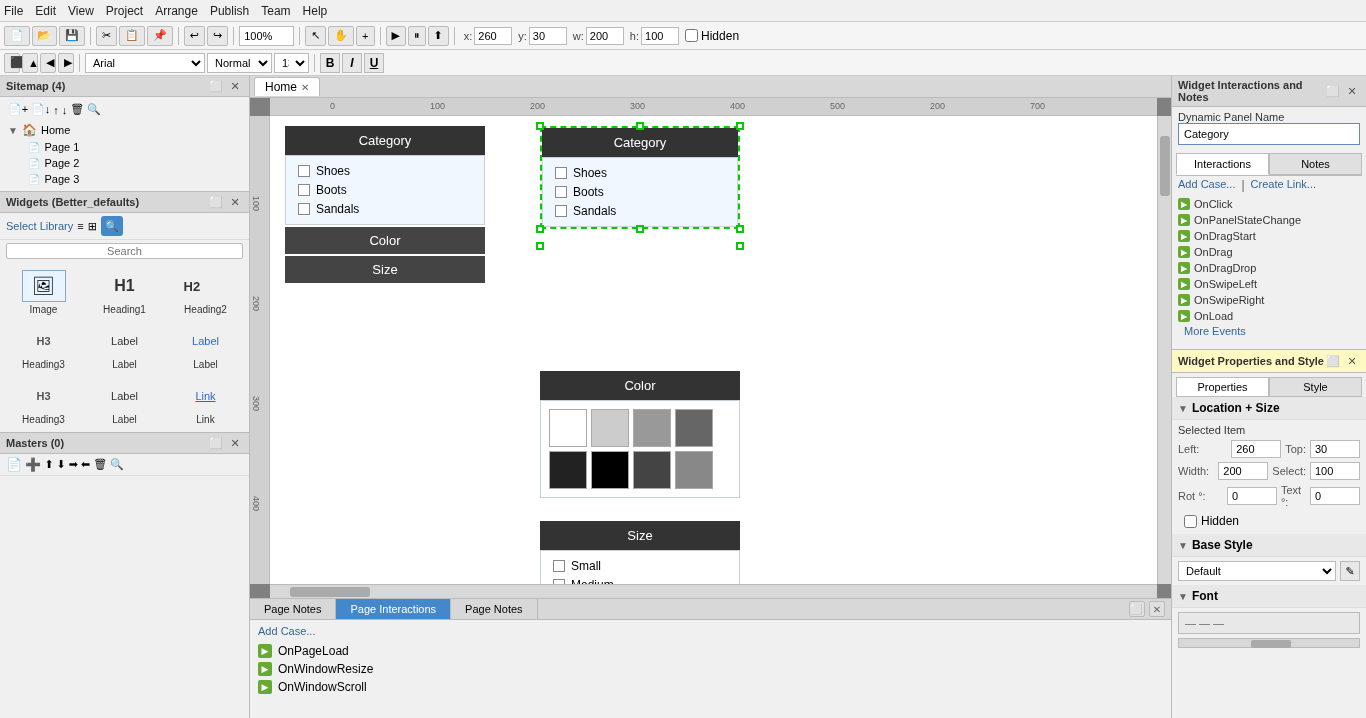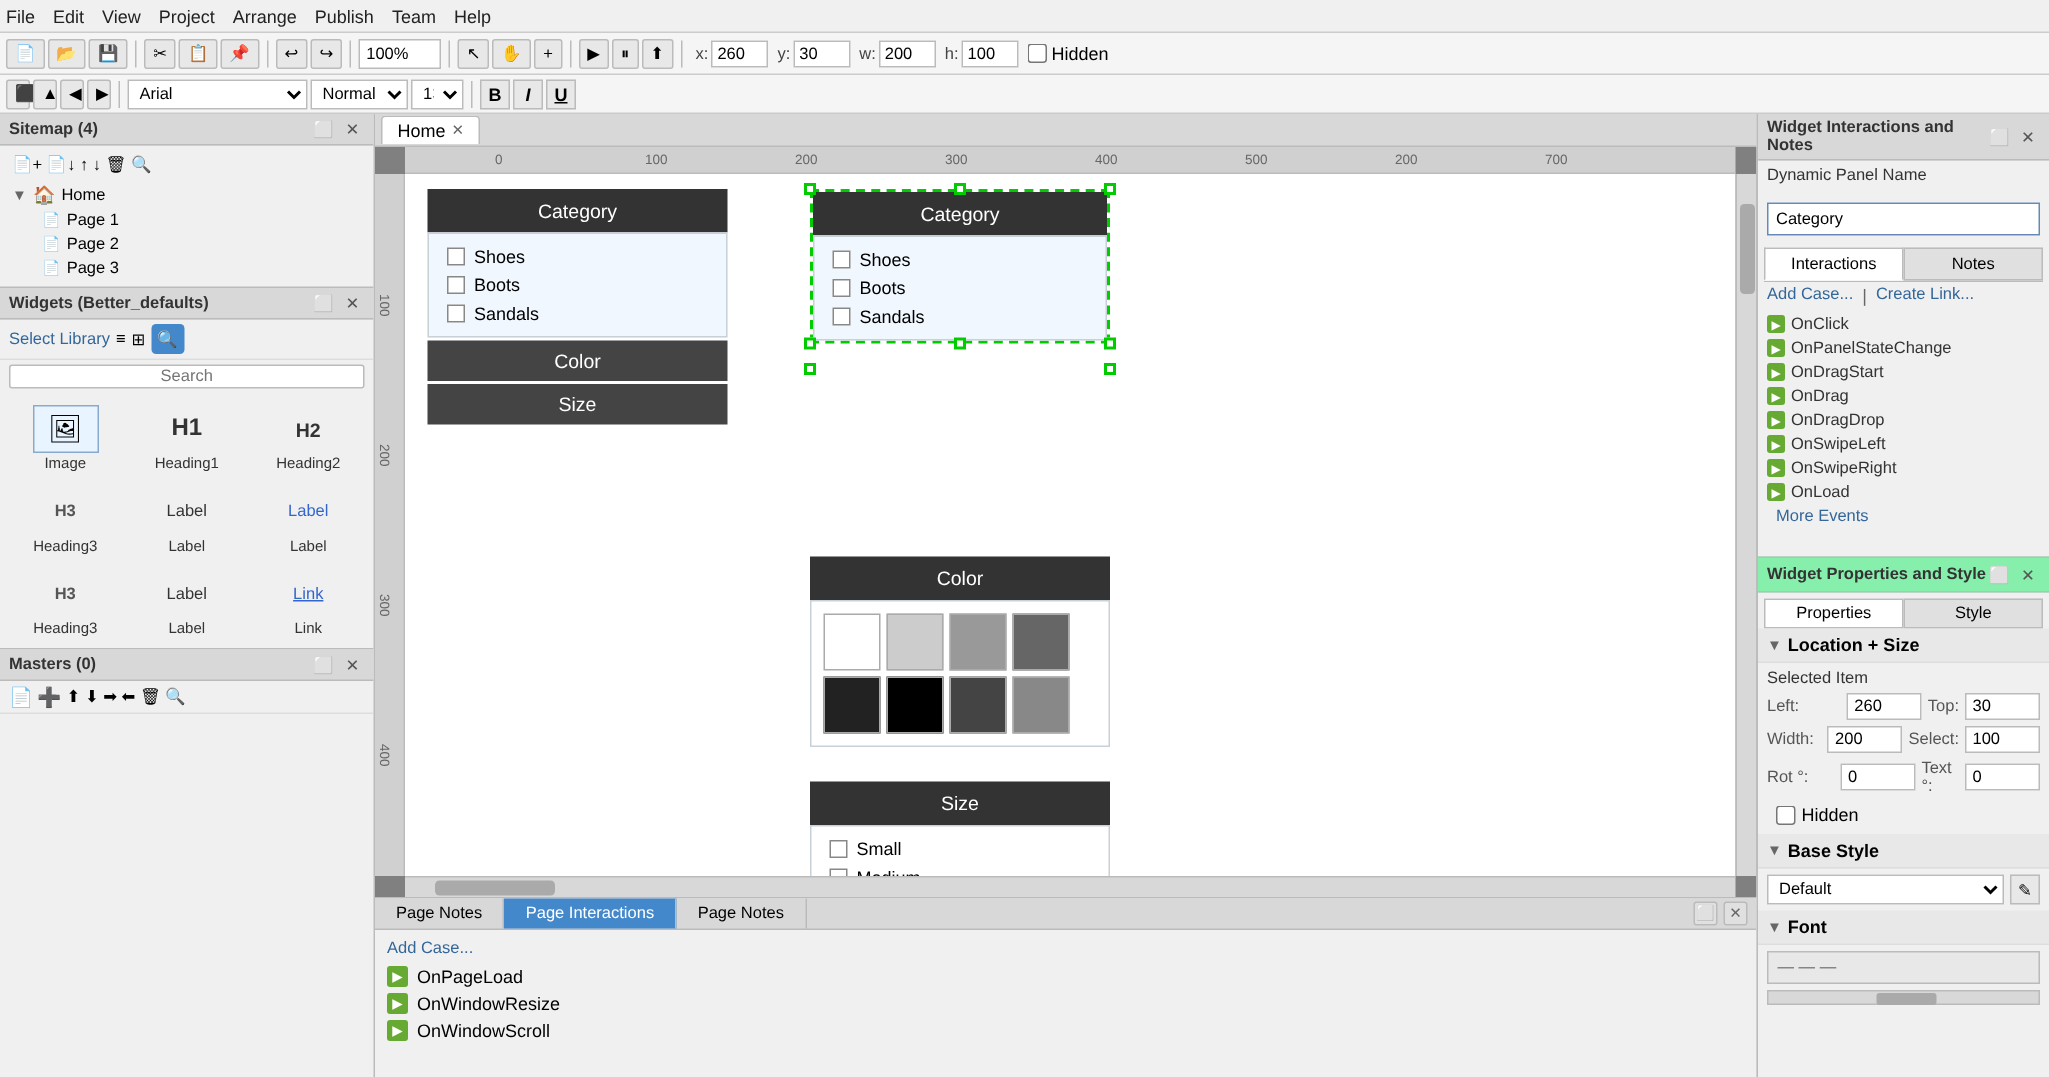"Dynamic Panel Name" .dp-name-label { margin-bottom: 12px -> 0 }
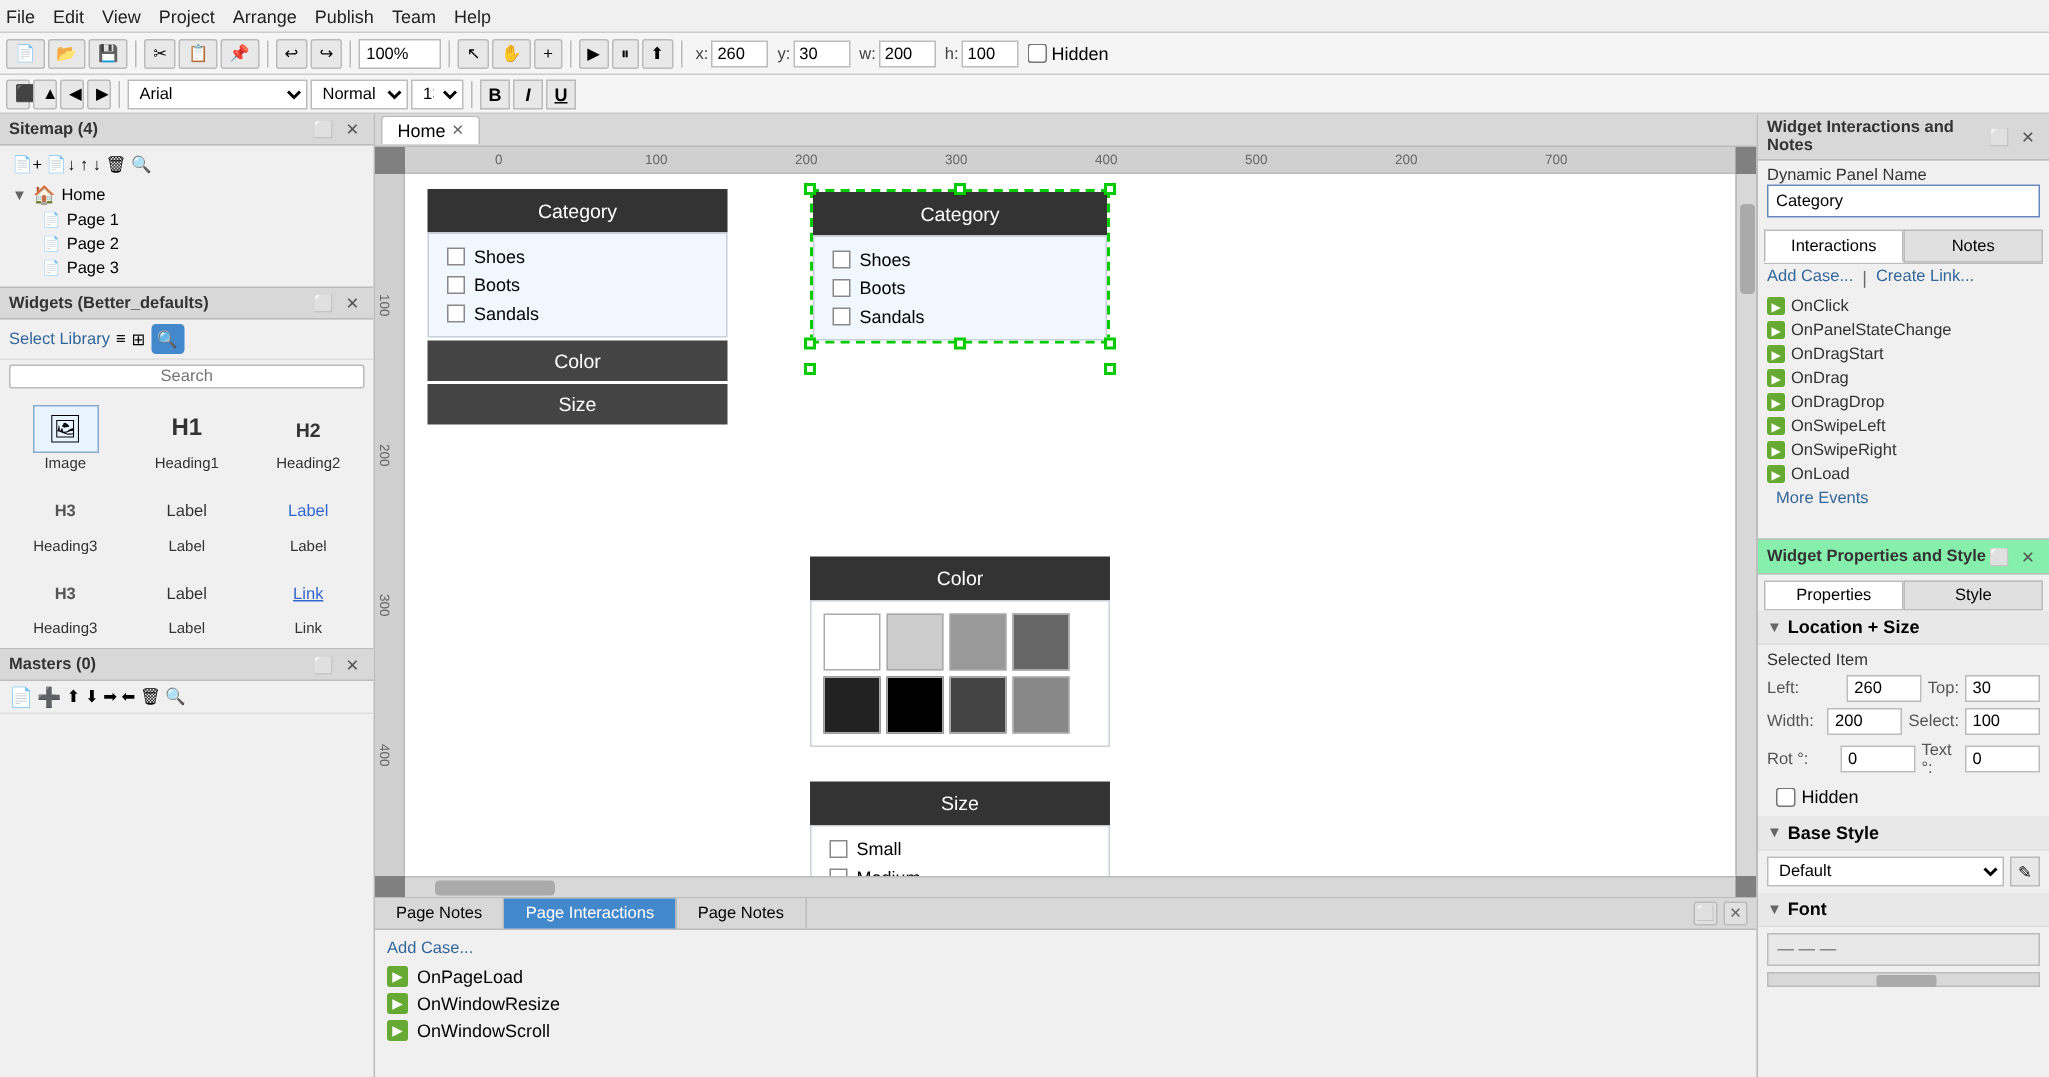"H2" div.widget-thumb { justify-content: center -> flex-start }
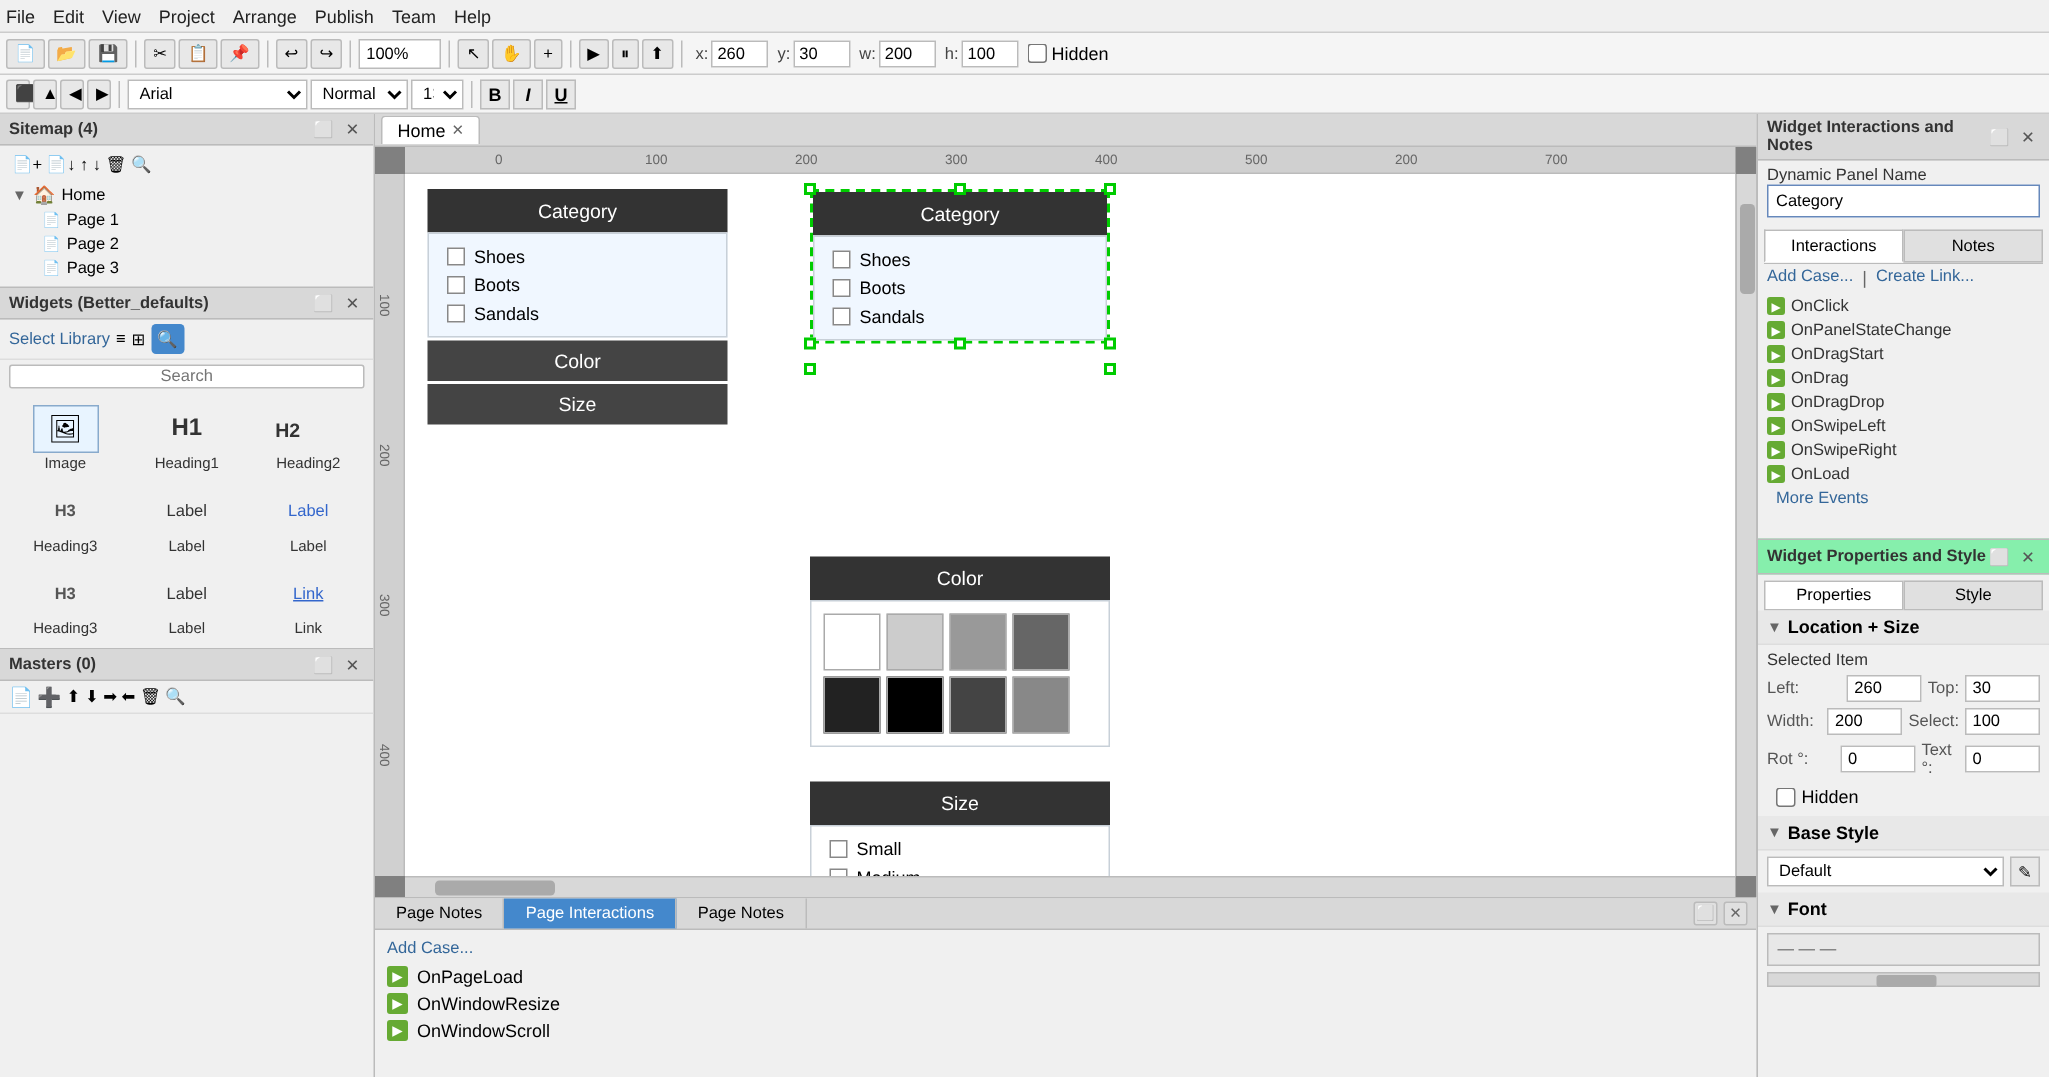"Widget Properties and Style" .props-header { background: #86efac -> #fef9c3; margin-top: 19px -> 9px }
